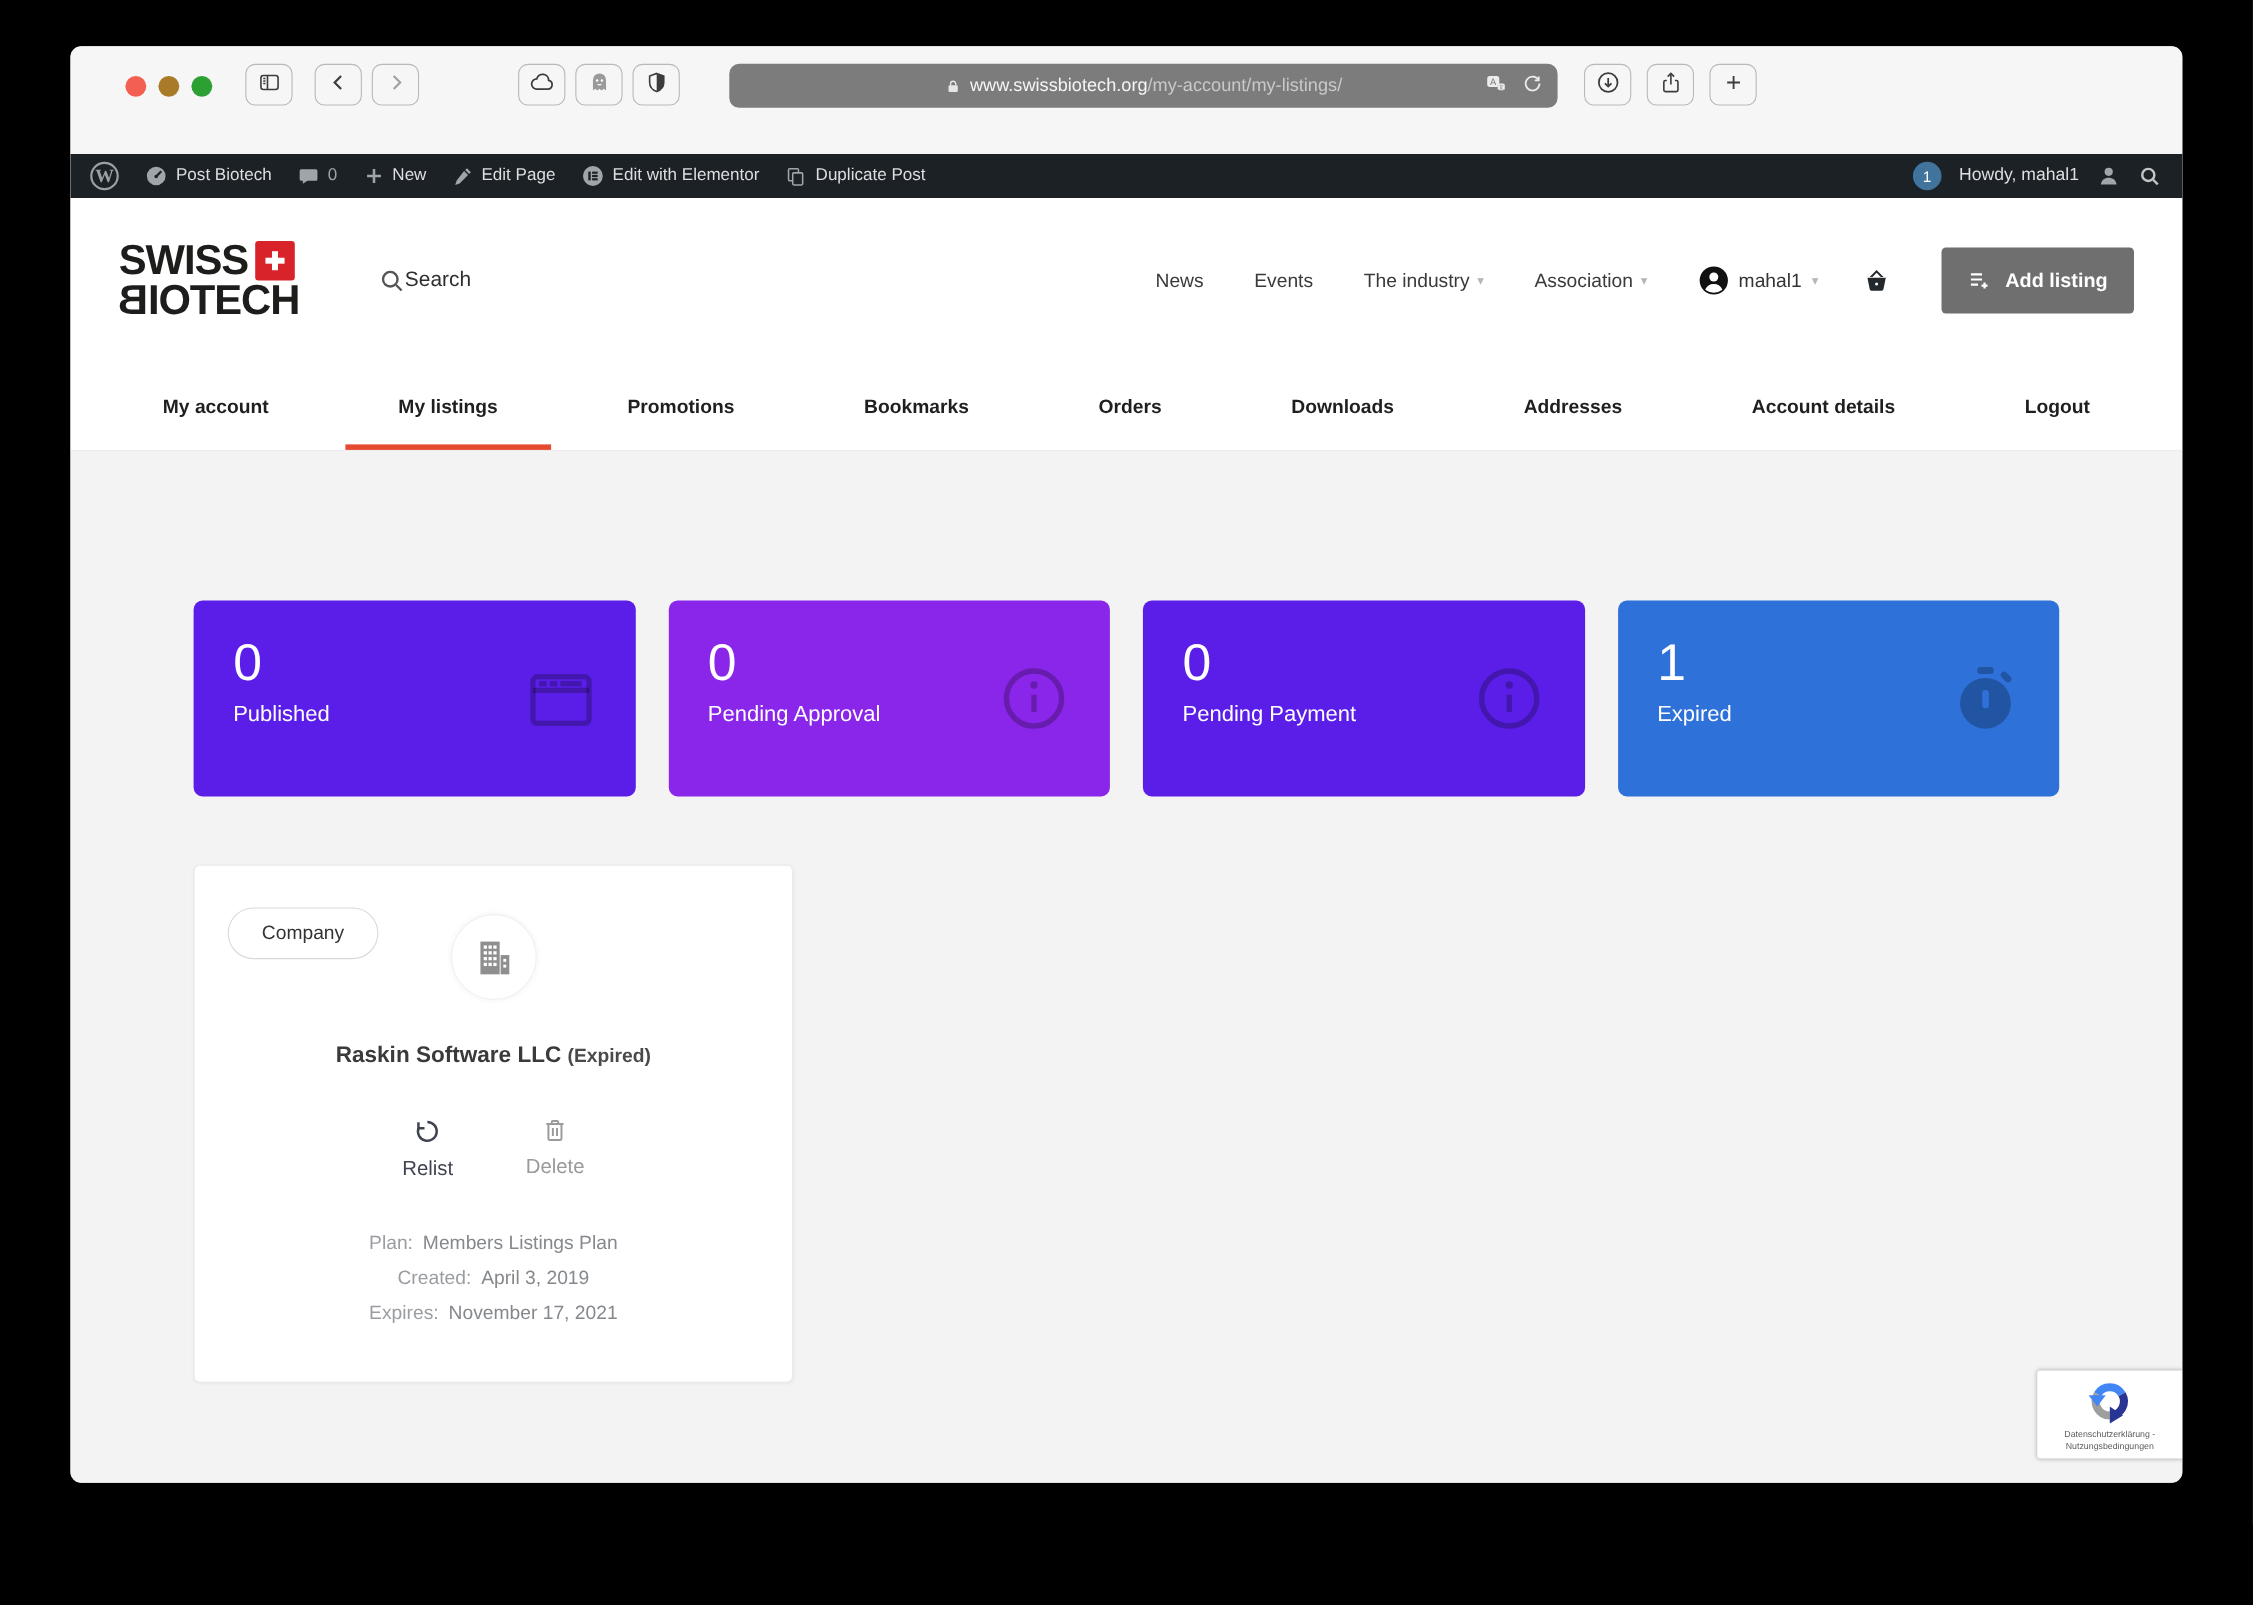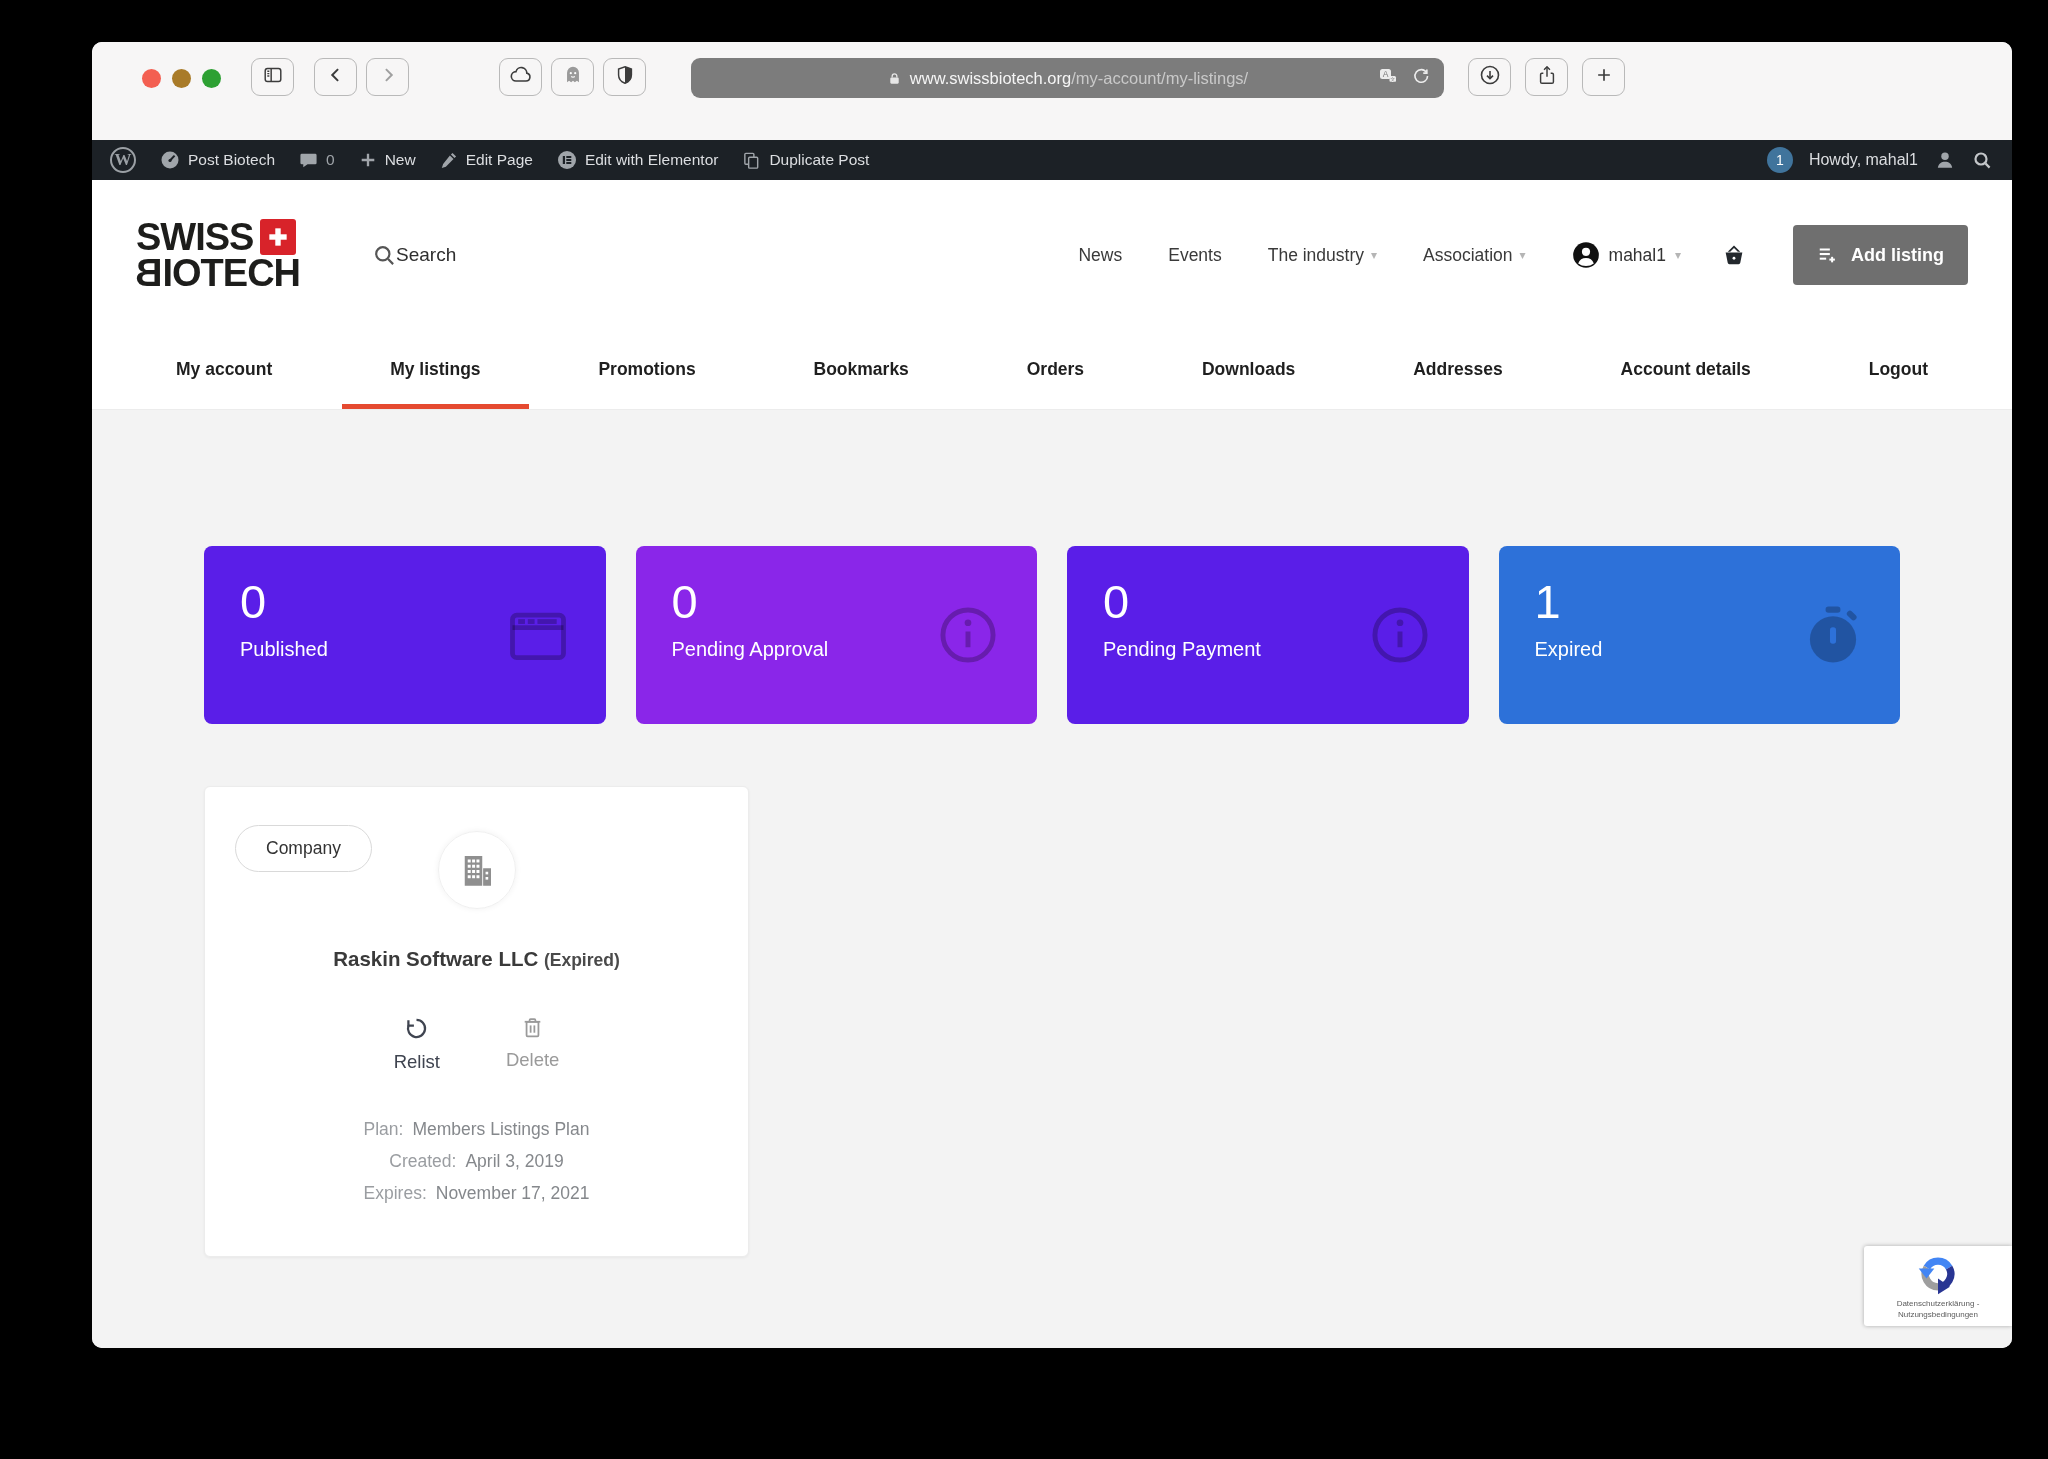"www.swissbiotech.org" .window { margin-left: 28px -> none }
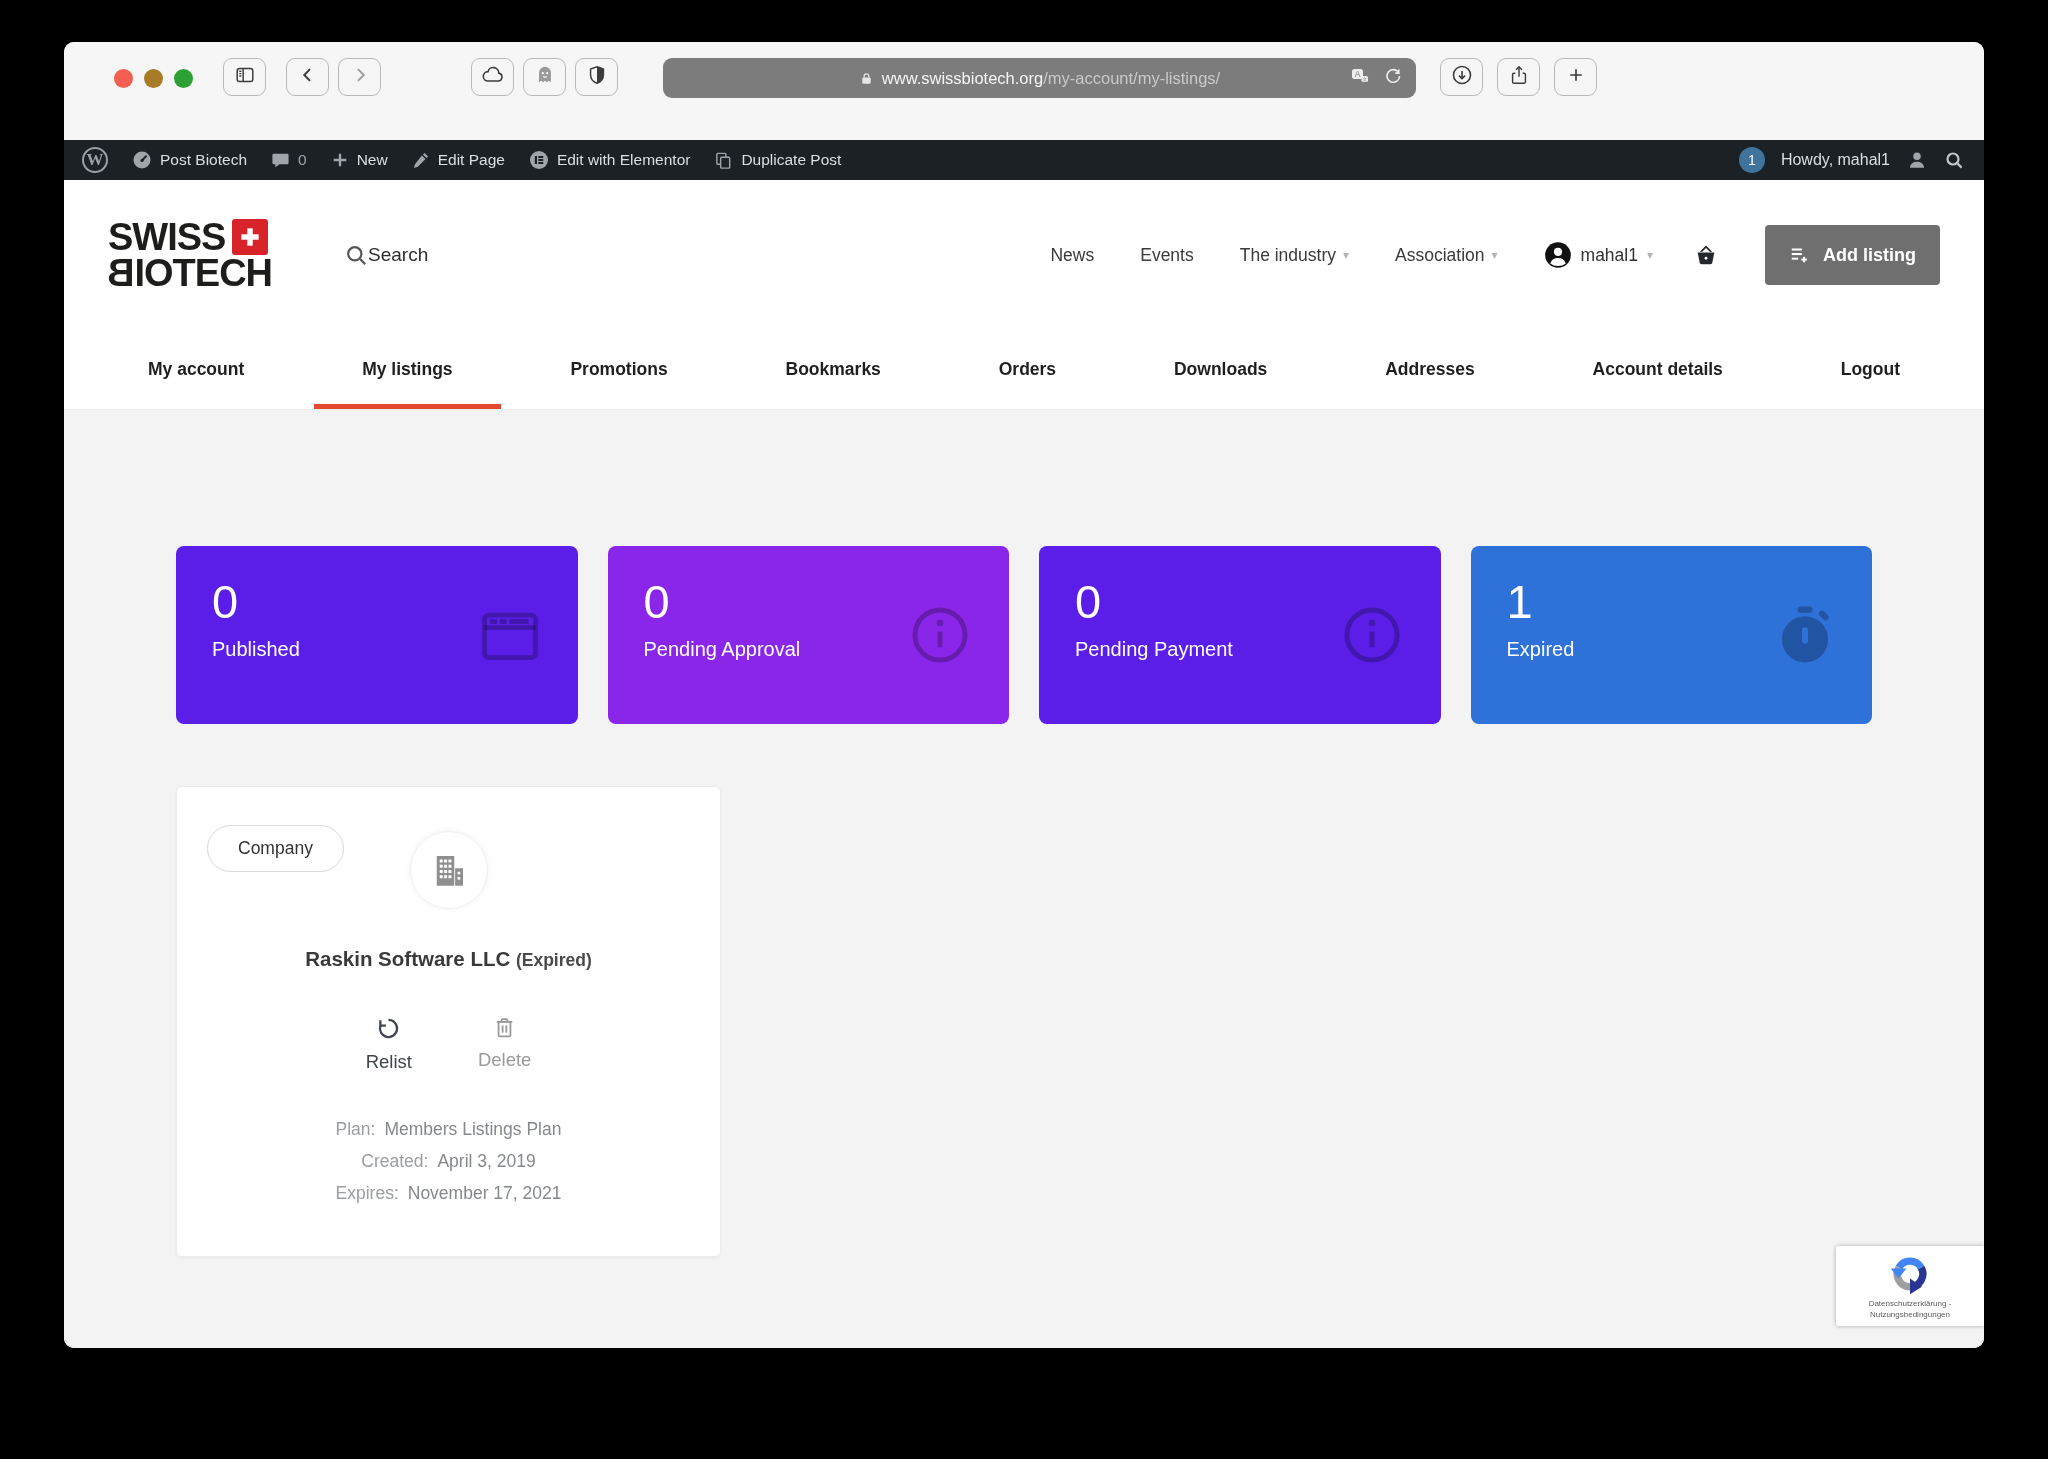"Datenschutzerklärung -" .recaptcha { width: 148px -> 132px }
